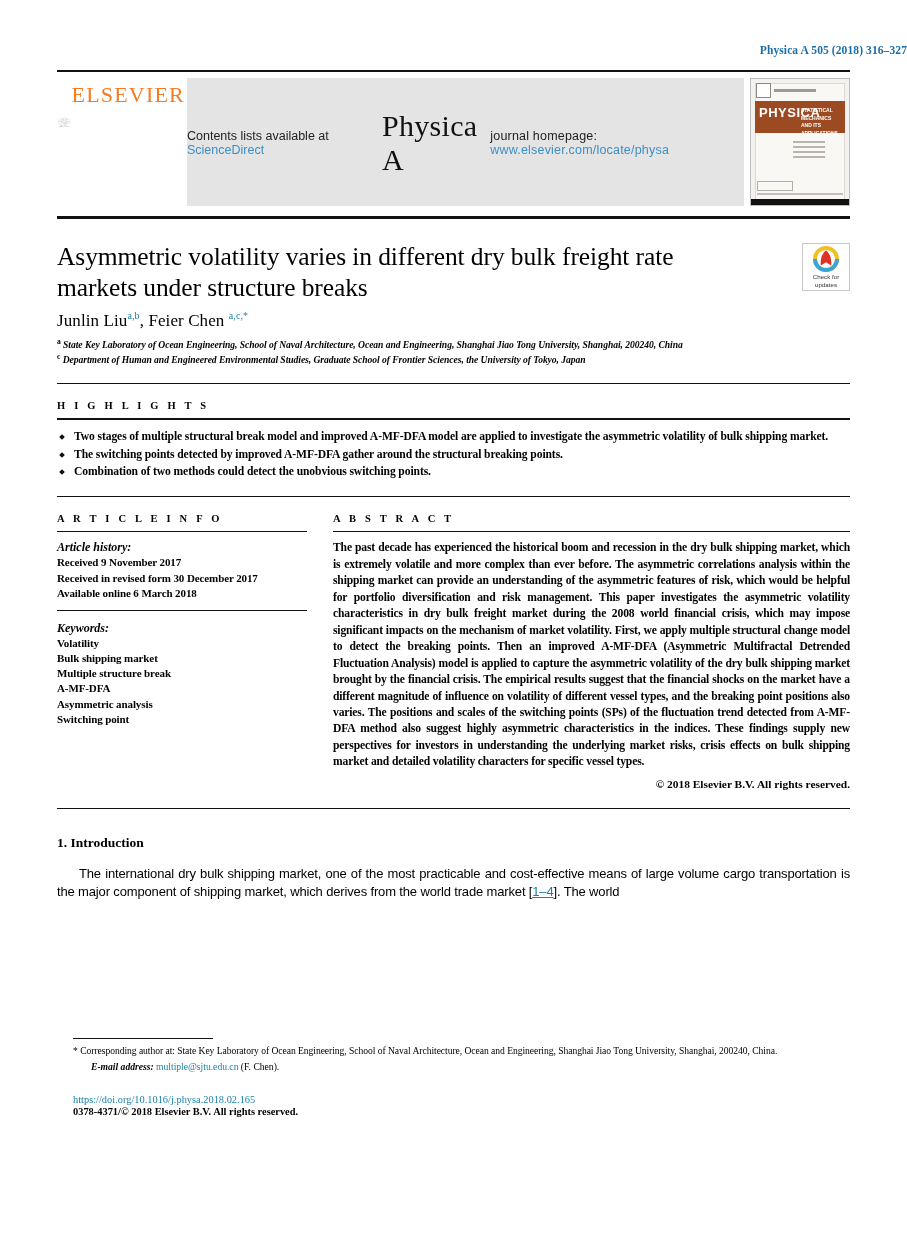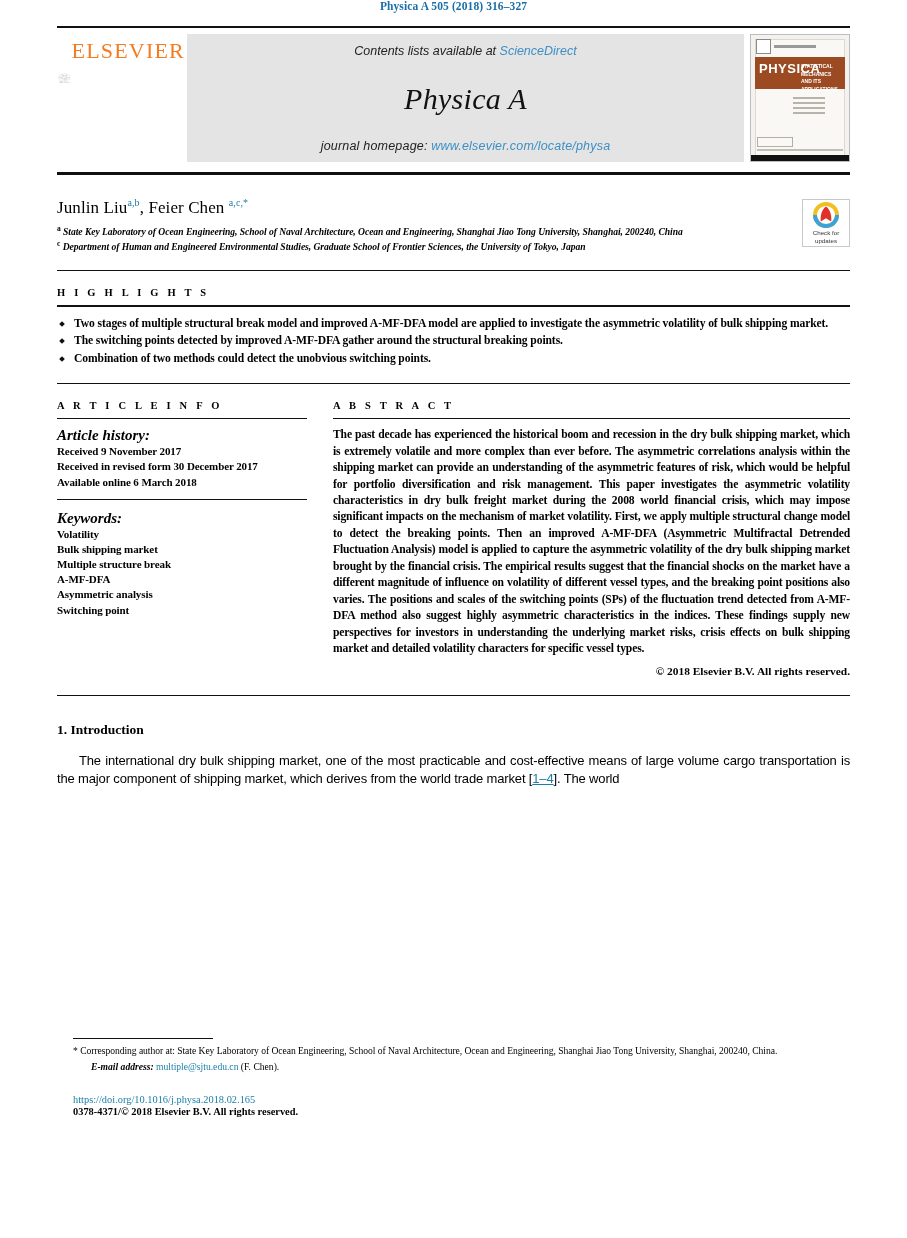"Physica A 505 (2018) 316–327" .runhead { padding-top: none -> 44px; text-align: center -> right }
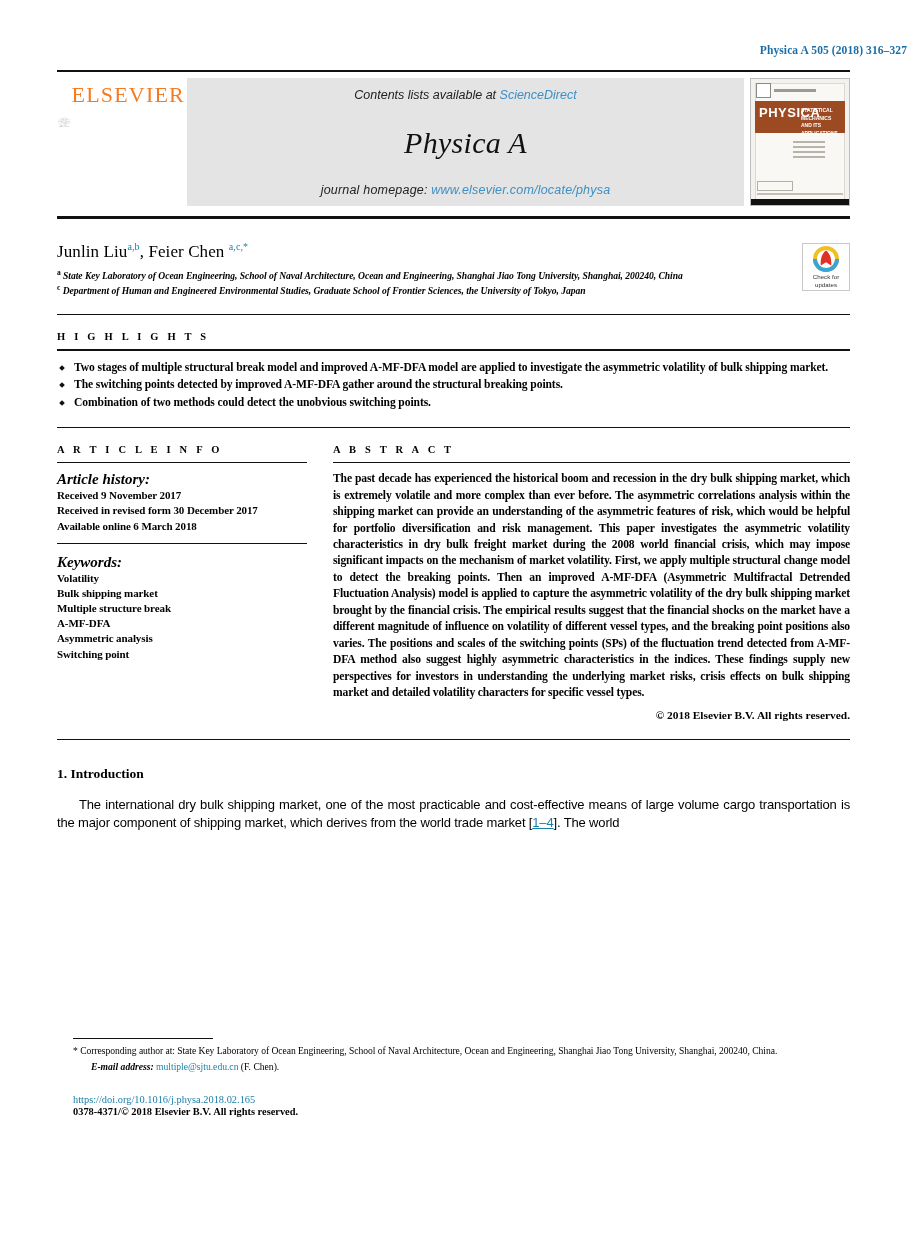"Contents lists available at" .journal-band { flex-direction: column -> row; font-style: italic -> none }
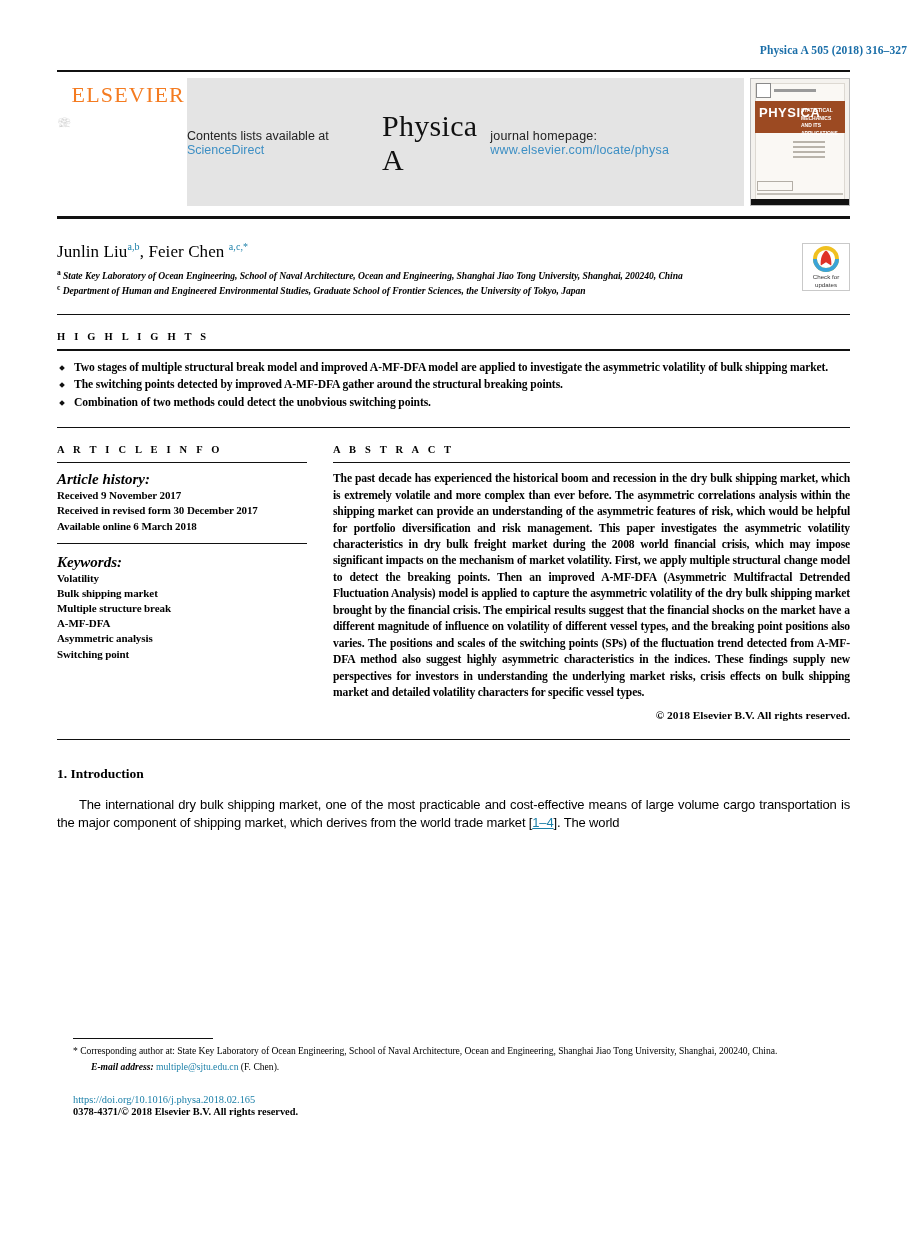"Asymmetric volatility varies in" h1.paper-title { html: none -> <h1>Asymmetric volatility varies in different dry bulk freight rate markets under structure breaks</h1> }
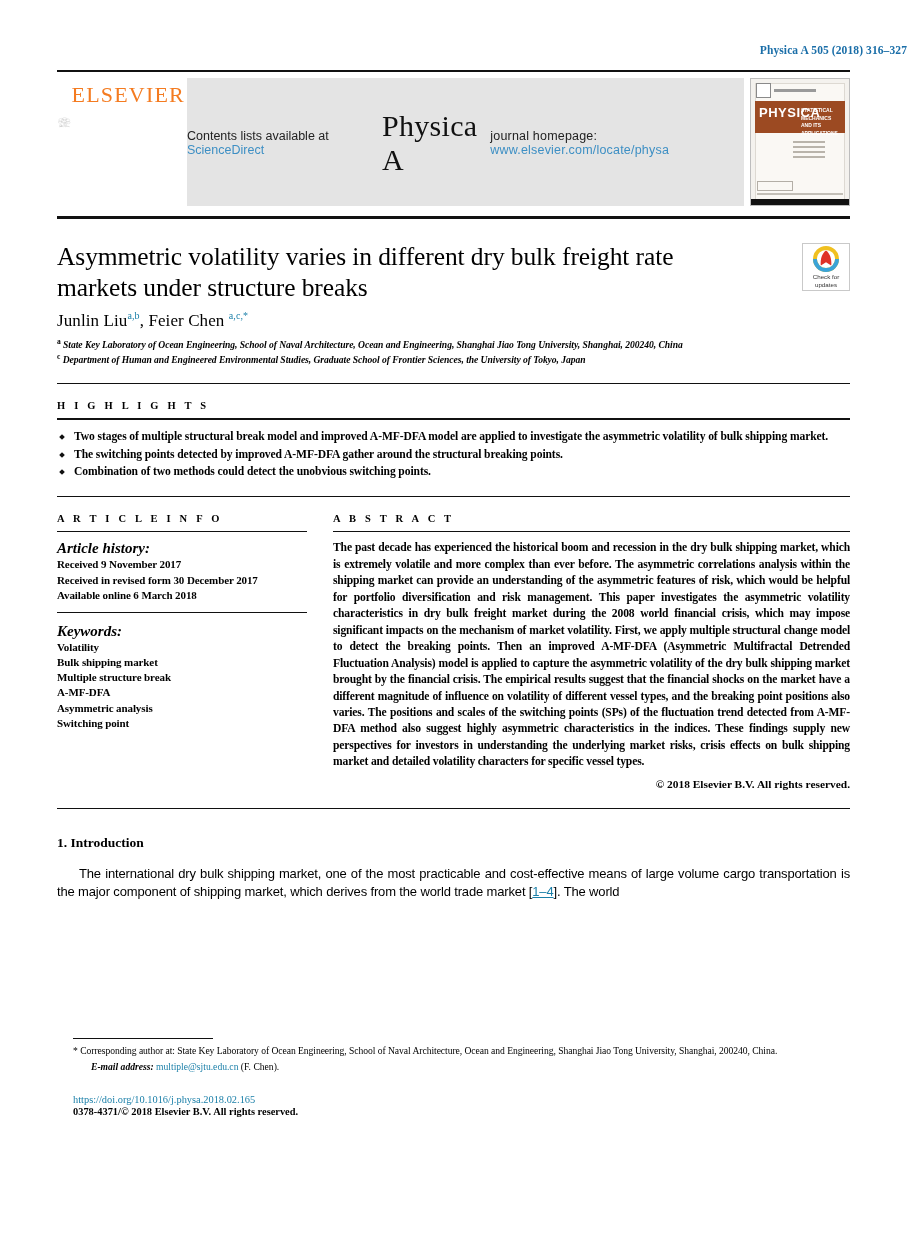"Article history:" .info-block .lbl { font-size: 15px -> 12px }
